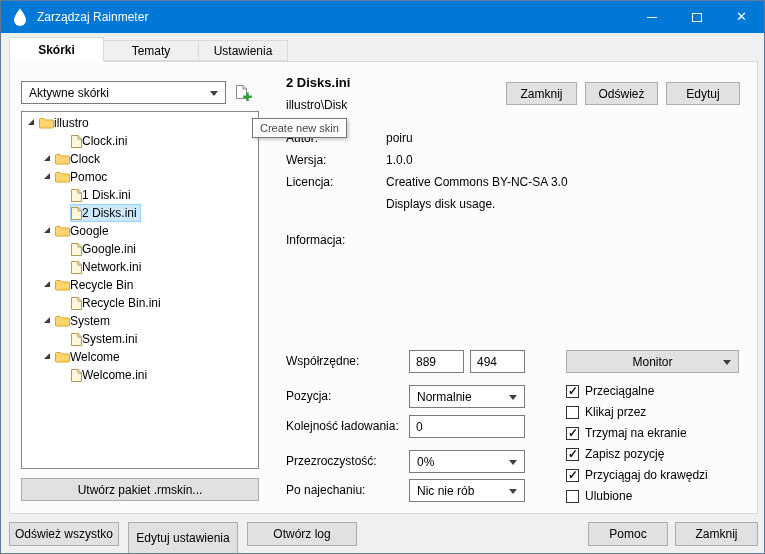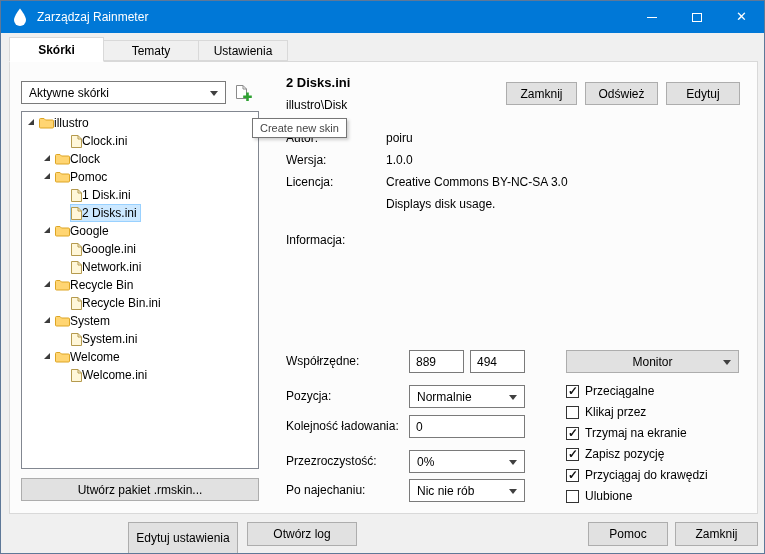"Odśwież wszystko" div.btn { html: none -> <div> <span>Odśwież wszystko</span> </div> }
